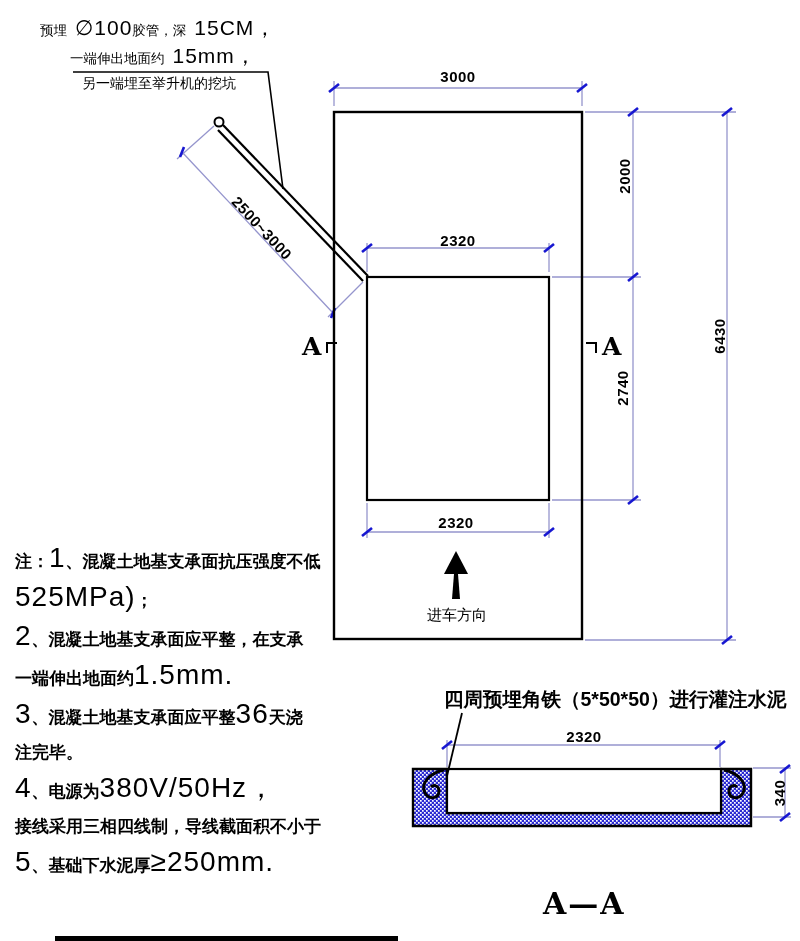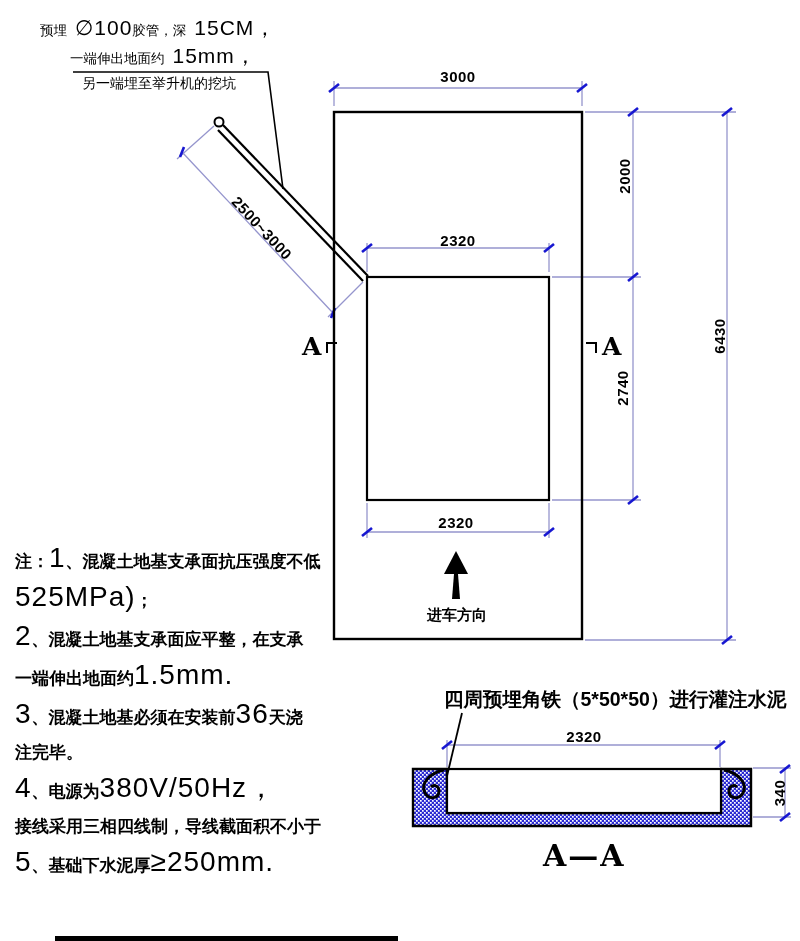"进车方向" .cn-mid { font-weight: 700 -> 400 }
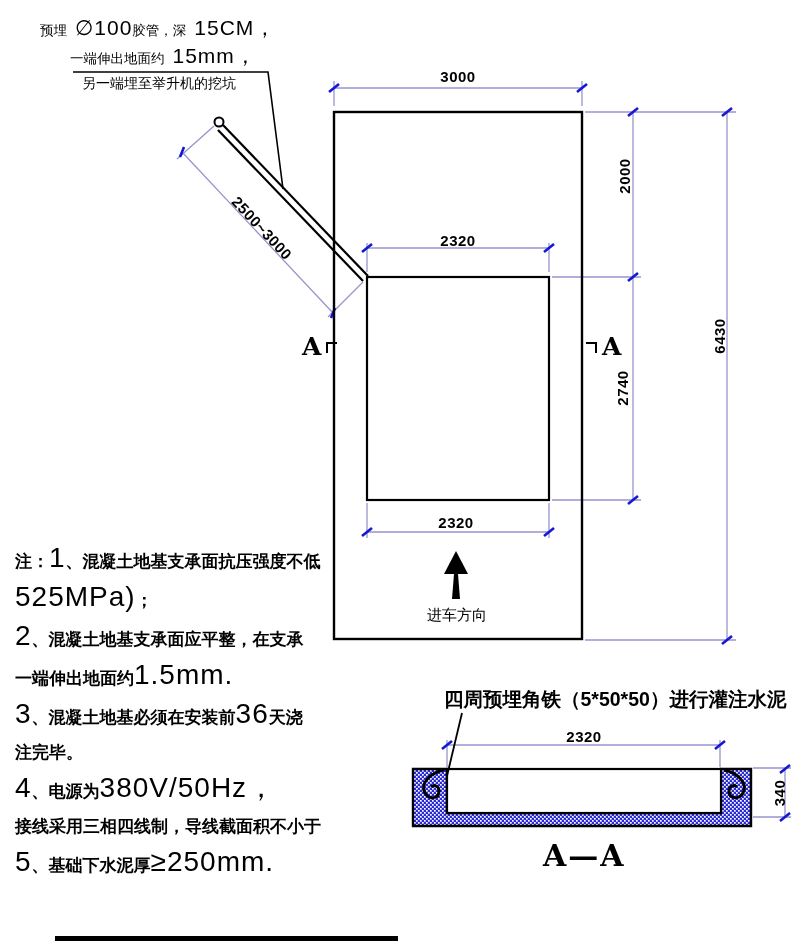"、混凝土地基必须在安装前" span.cn { text: 必须在安装前 -> 支承面应平整 }
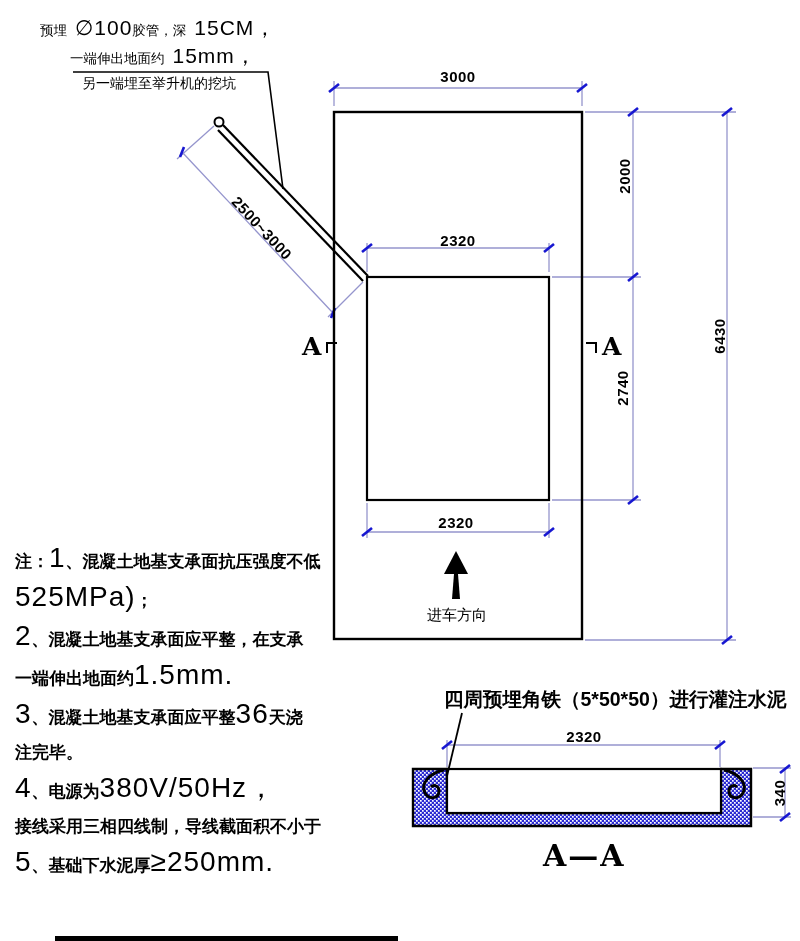"A—A" .section-title { margin-top: none -> 48px }
